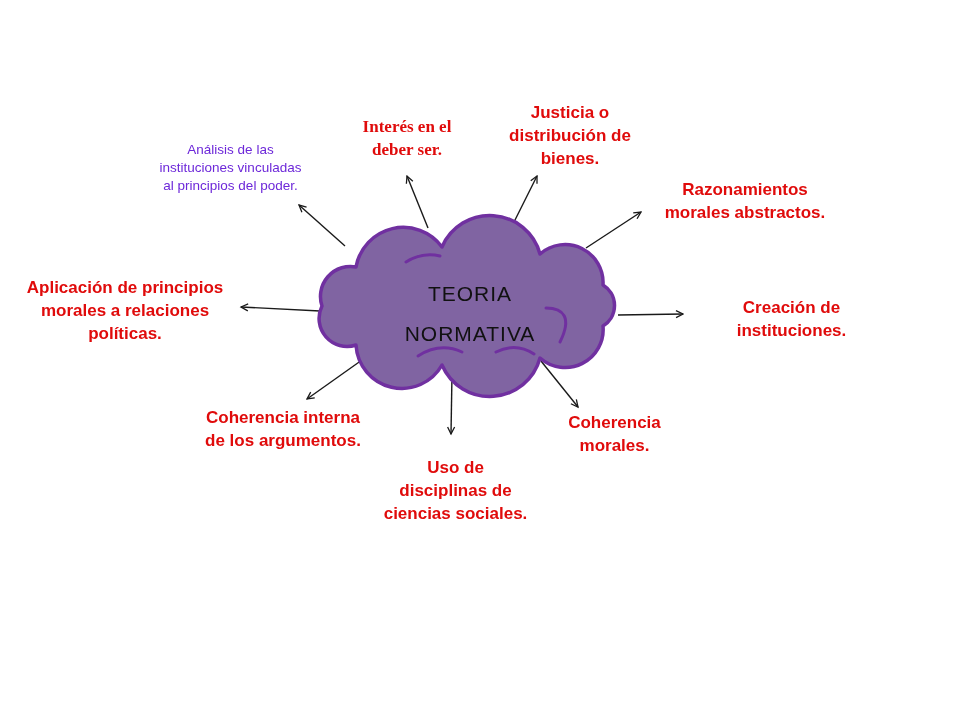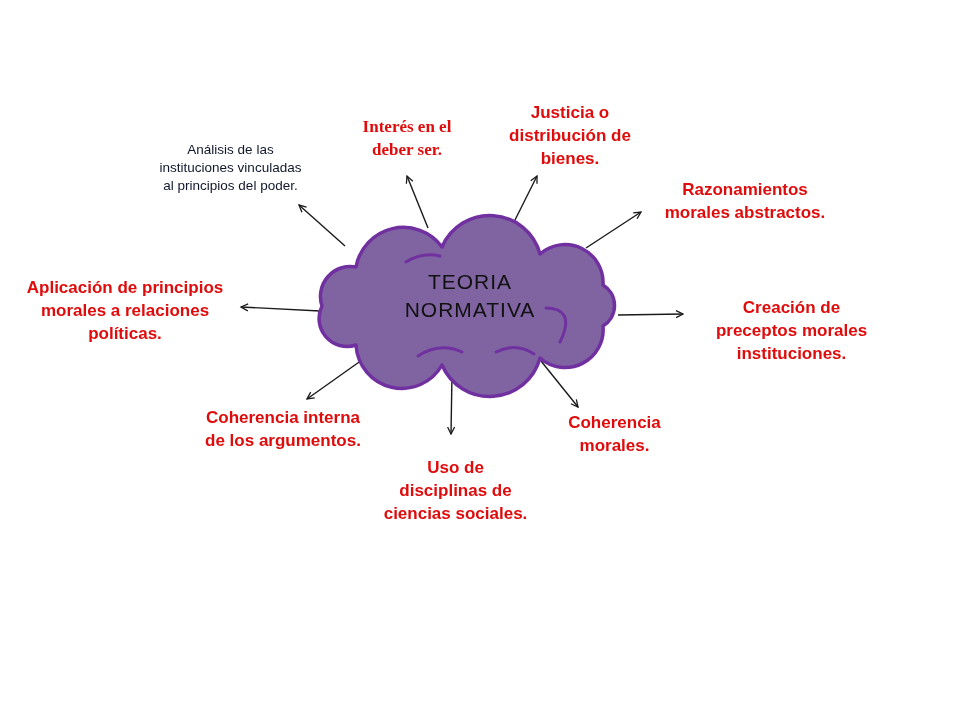"Análisis de las" .lb-analisis { color: #0f172a -> #6d28d9 }
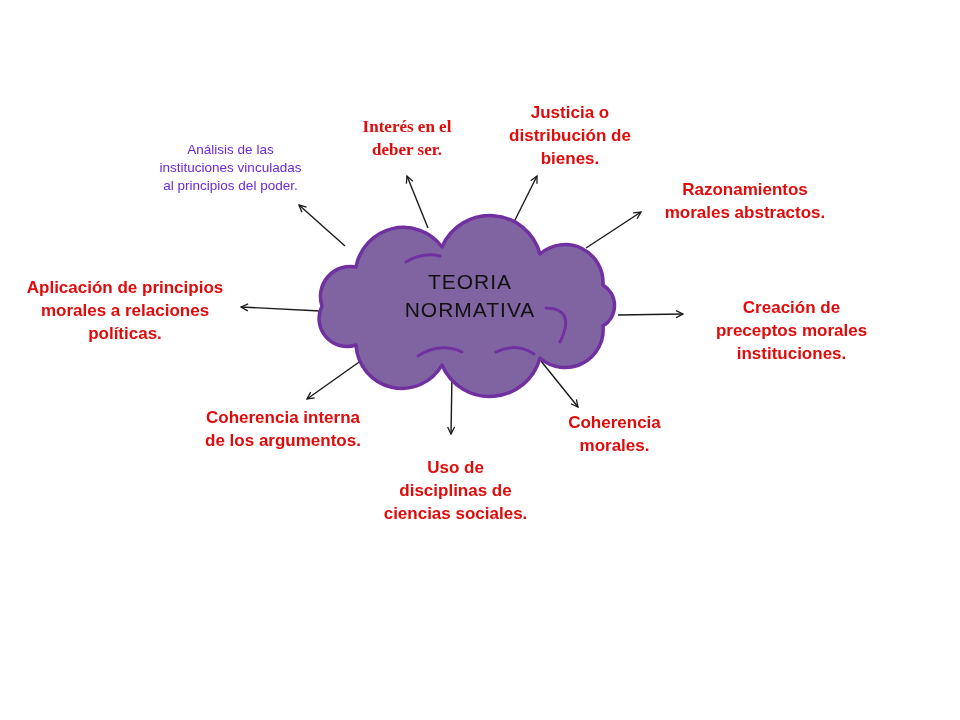"TEORIA" .cloud-title span { margin-top: none -> 12px }
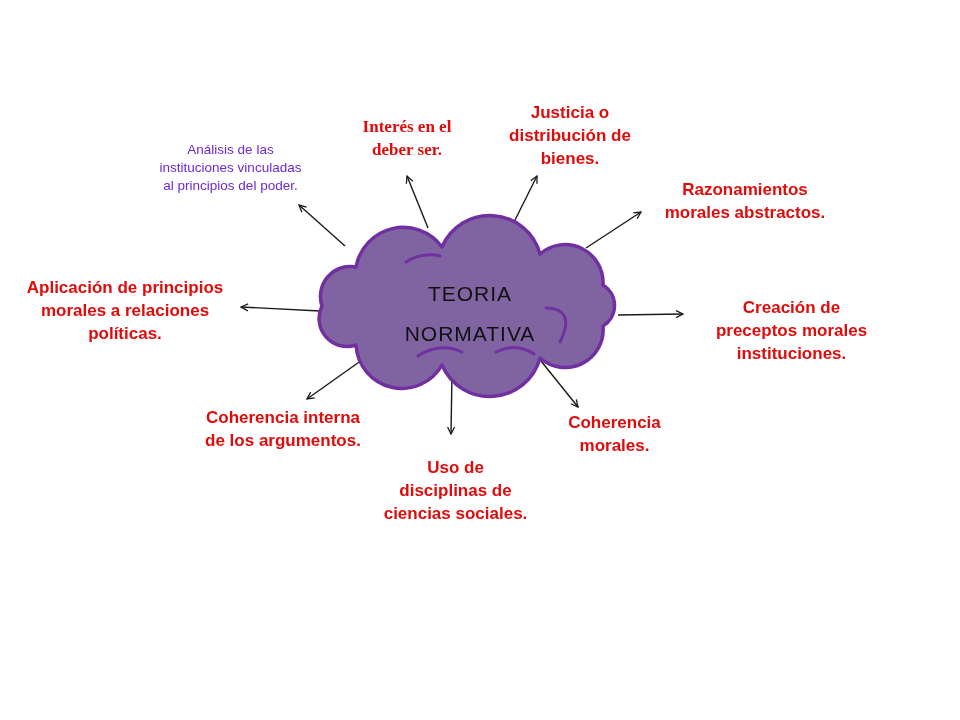"preceptos morales" span { html: <span>preceptos morales</span> -> none }
